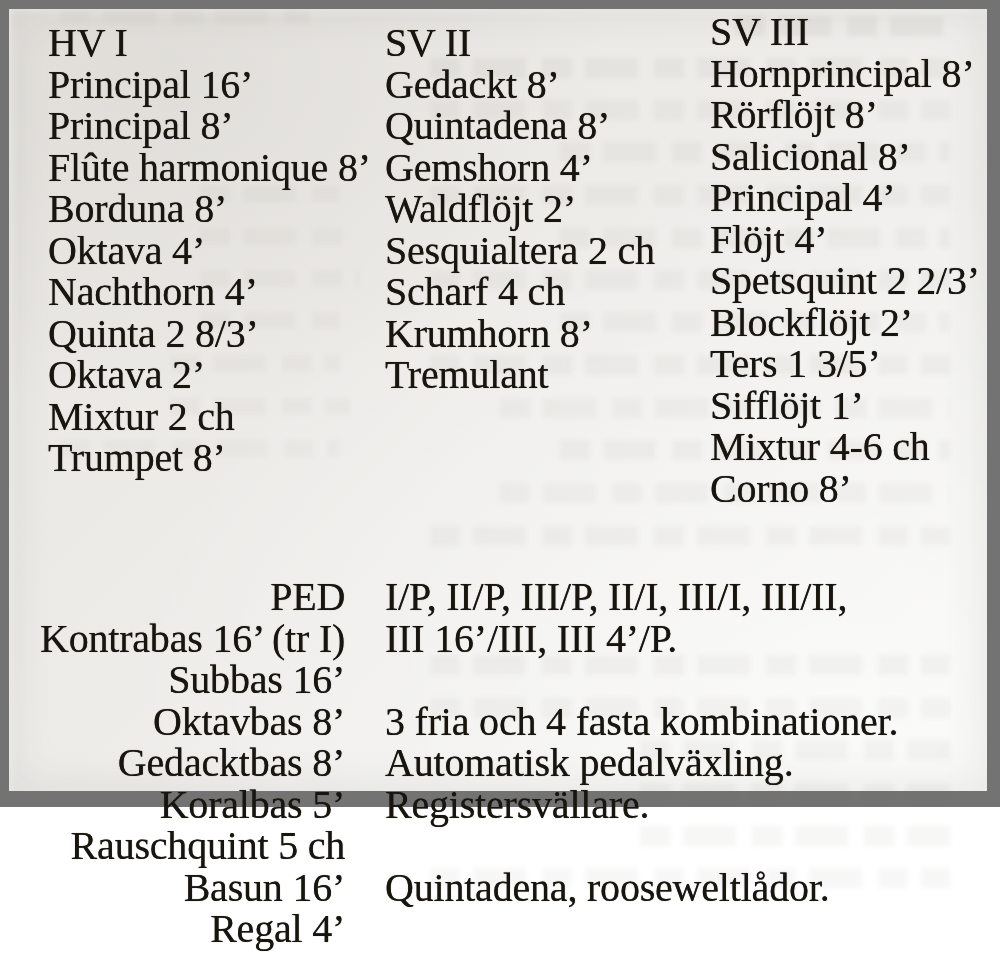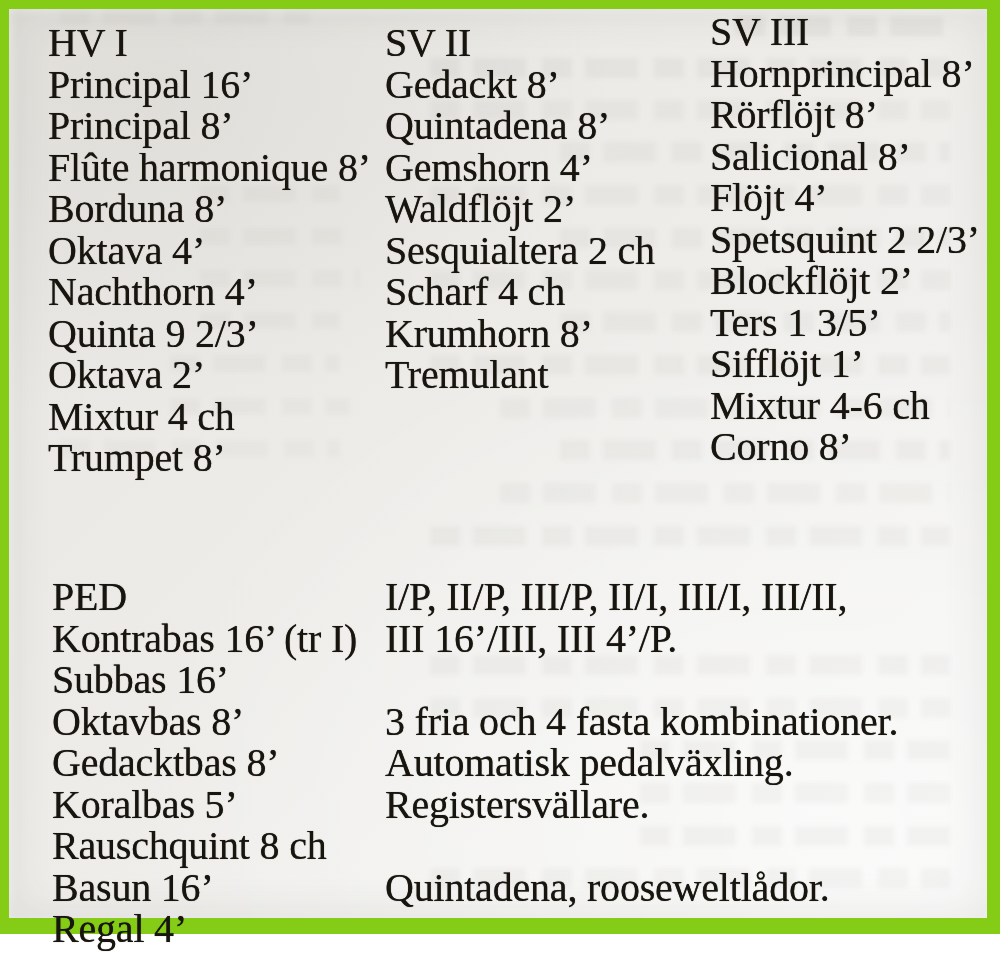"HV I" .scan-frame { background: #84cc16 -> #737373; height: 934px -> 807px }
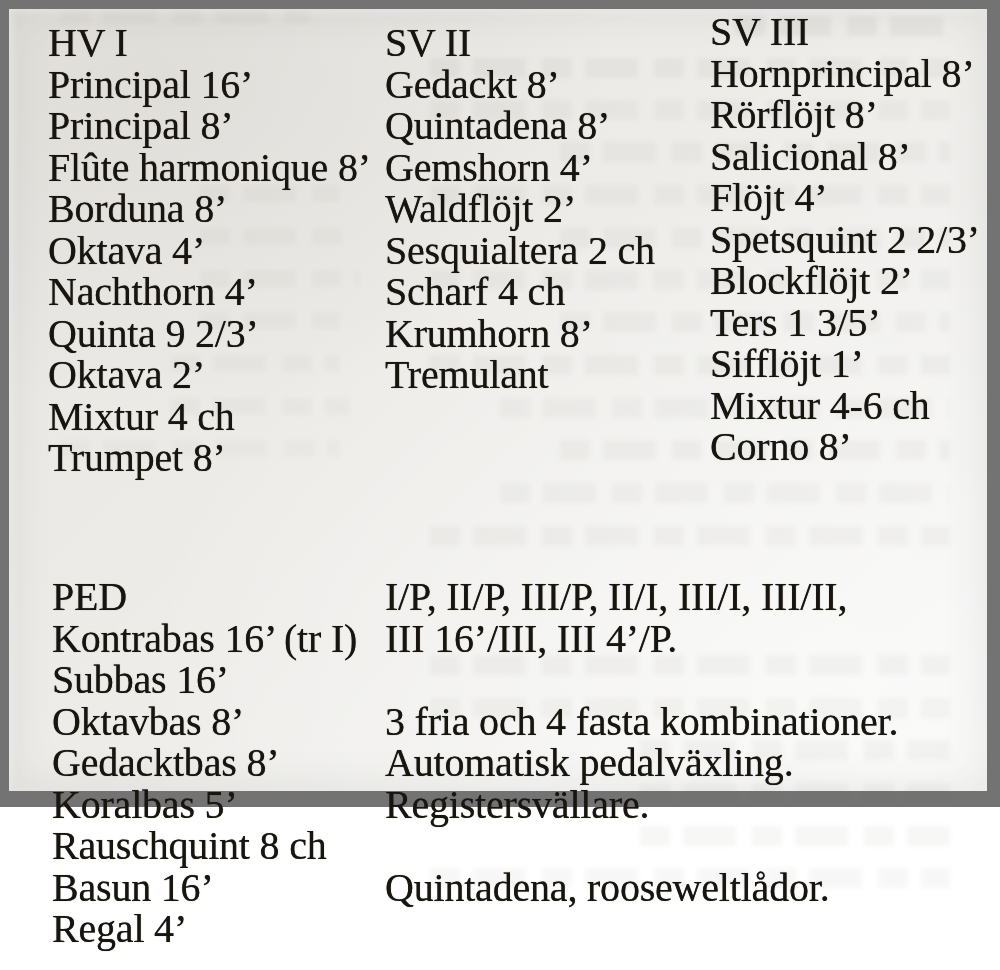"Principal 4’" div.line { html: none -> <div>Principal 4’</div> }
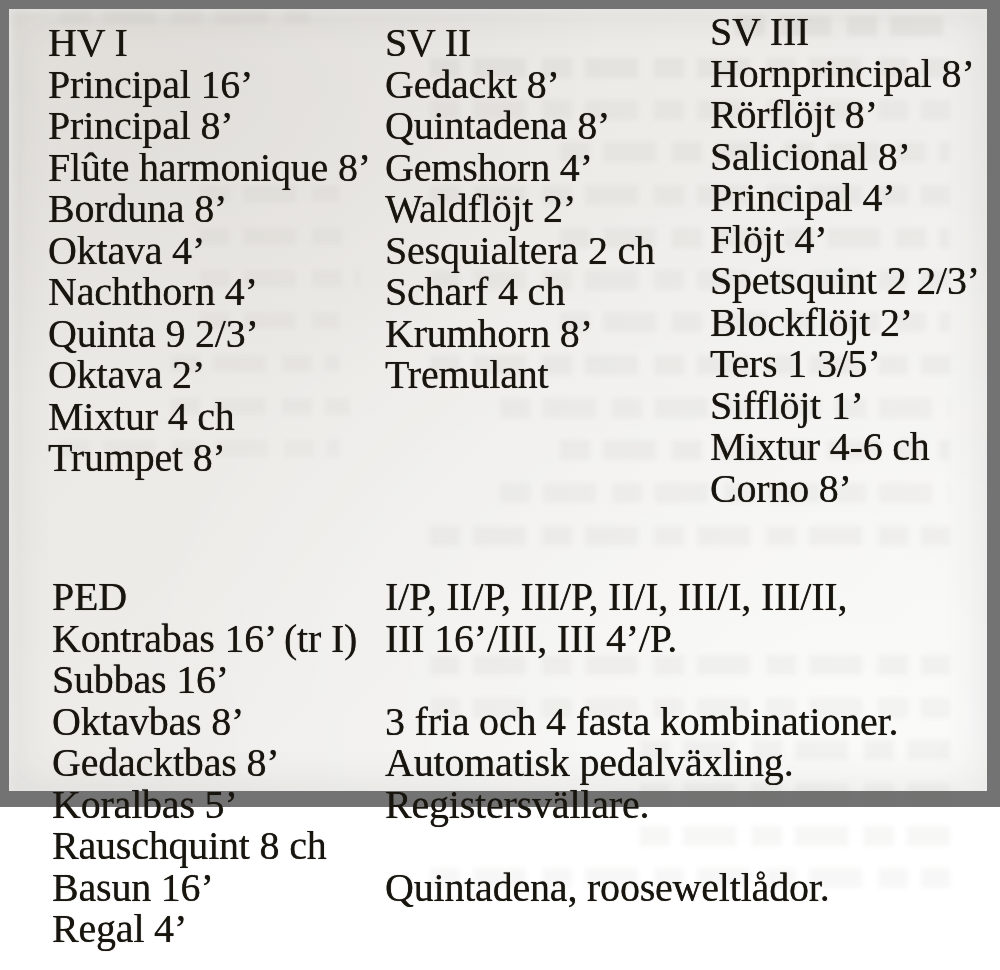"Quinta 9 2/3’" div.line { text: 9 2/3’ -> 2 8/3’ }
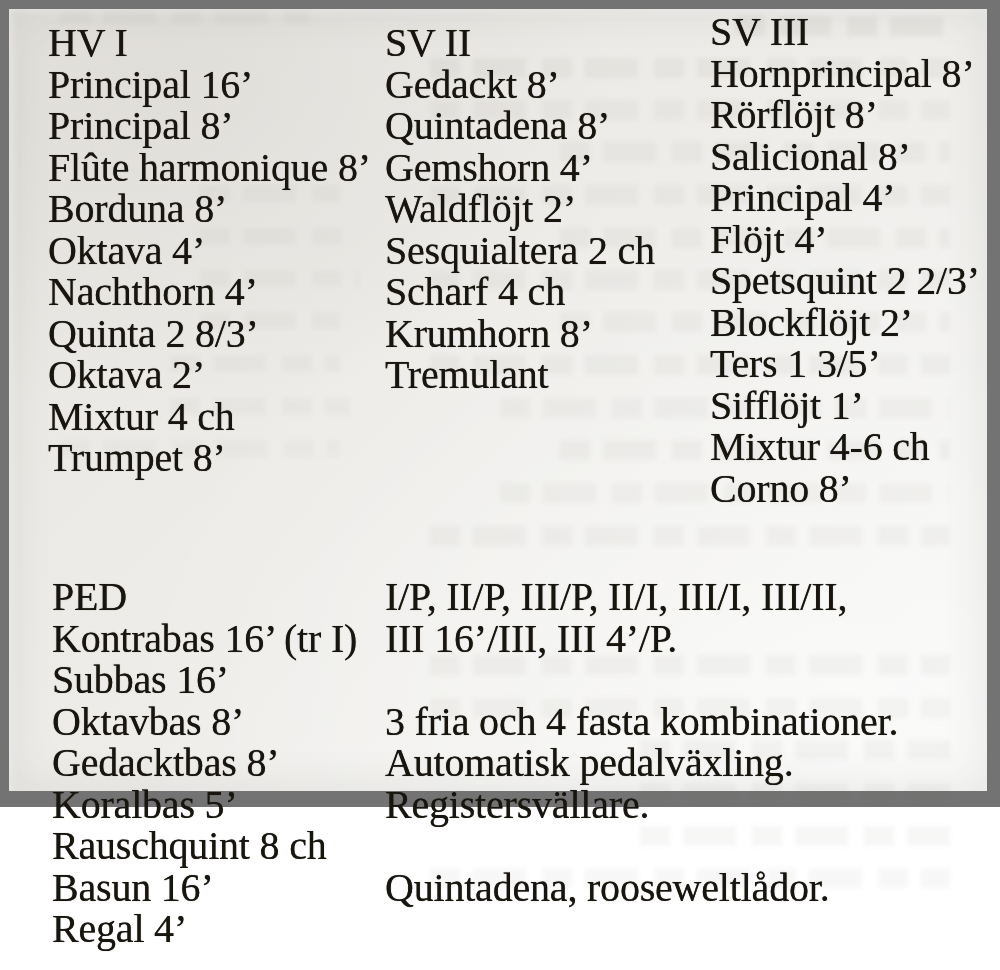"Mixtur 4 ch" div.line { text: 4 -> 2 }
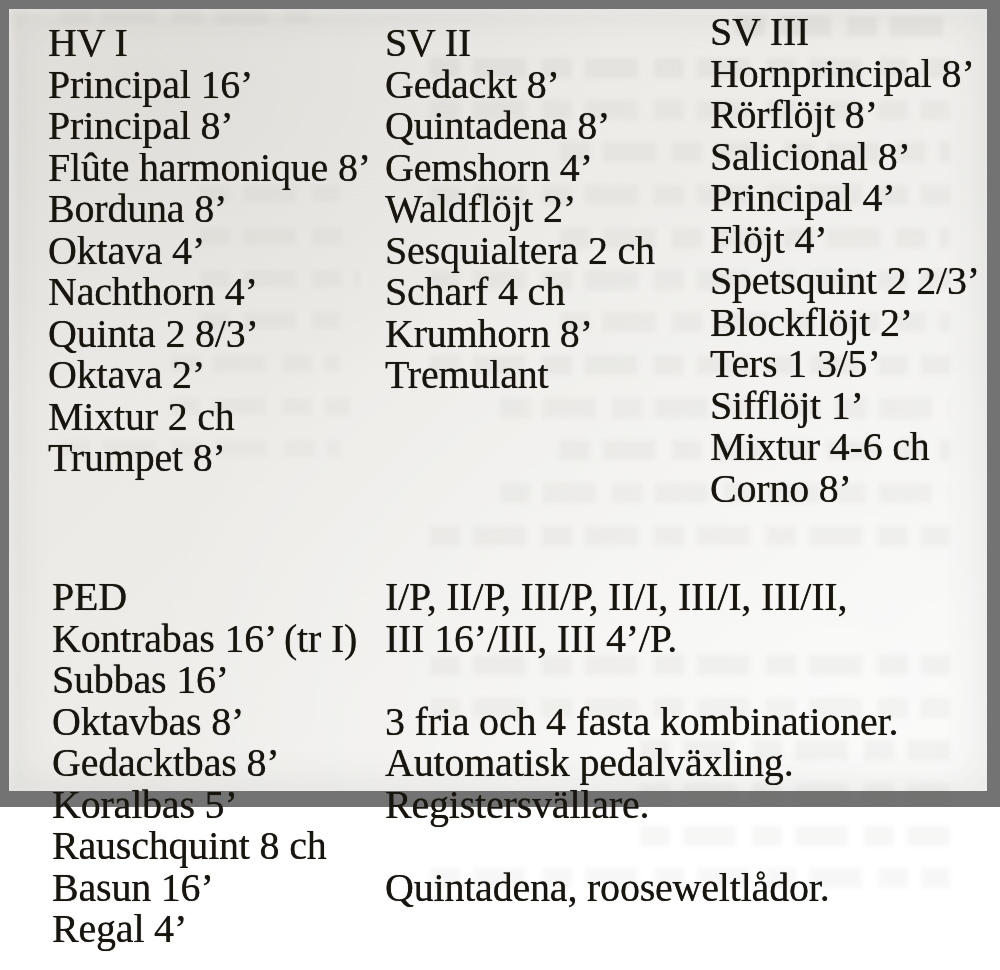"PED" div.ink { left: 52px -> 40px; text-align: none -> right }
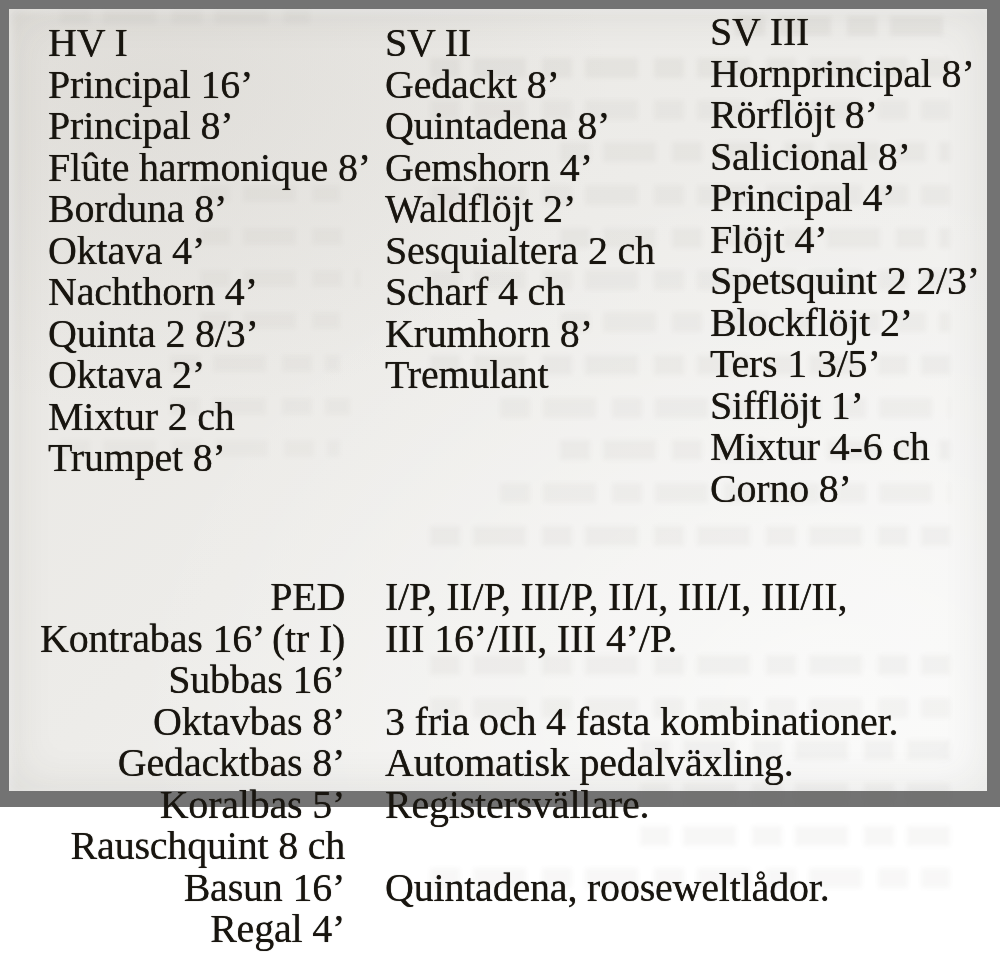"Rauschquint 8 ch" div.line { text: 8 -> 5 }
